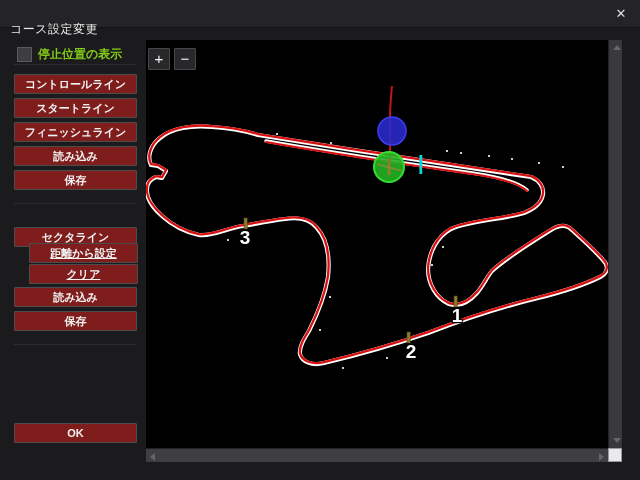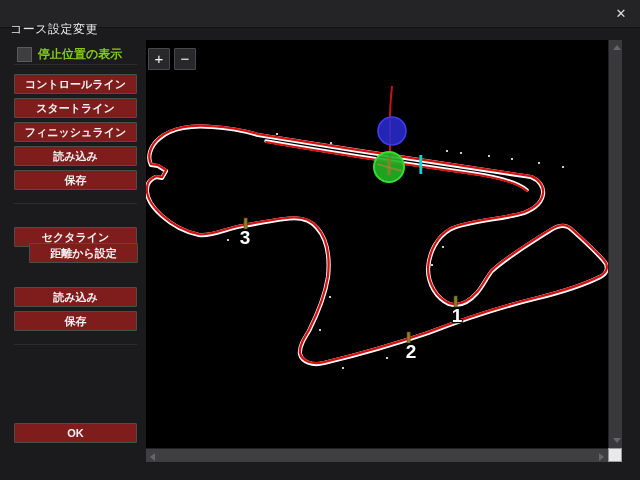"距離から設定" .btn-sub { text-decoration: none -> underline }
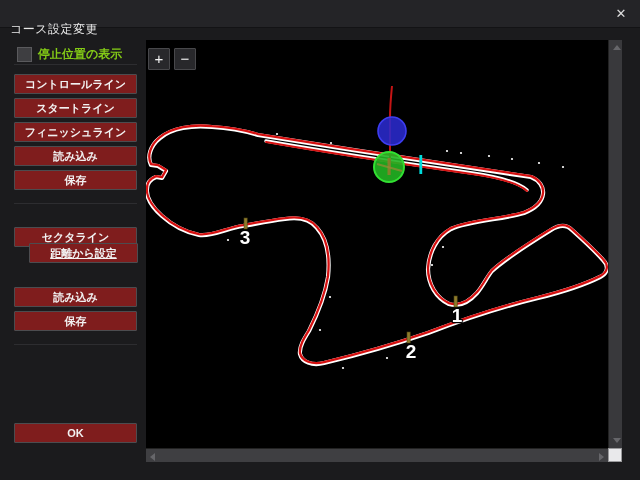"クリア" div.btn { html: none -> <div>クリア</div> }
